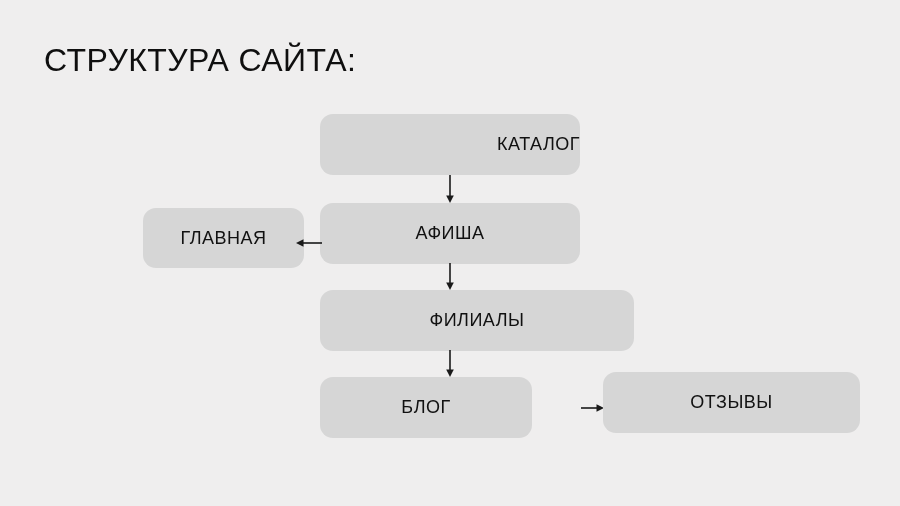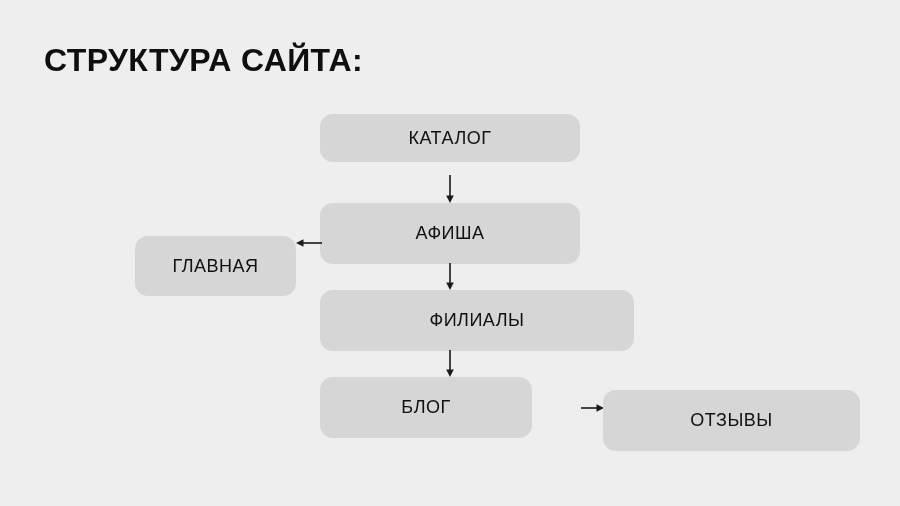"СТРУКТУРА САЙТА:" #page-title { font-weight: 700 -> 400 }
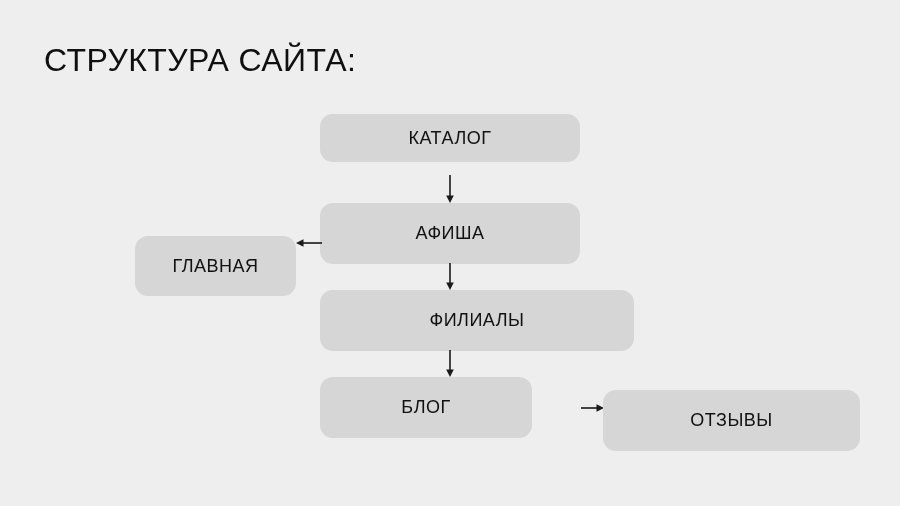"КАТАЛОГ" div.node { height: 48px -> 61px; justify-content: none -> flex-end }
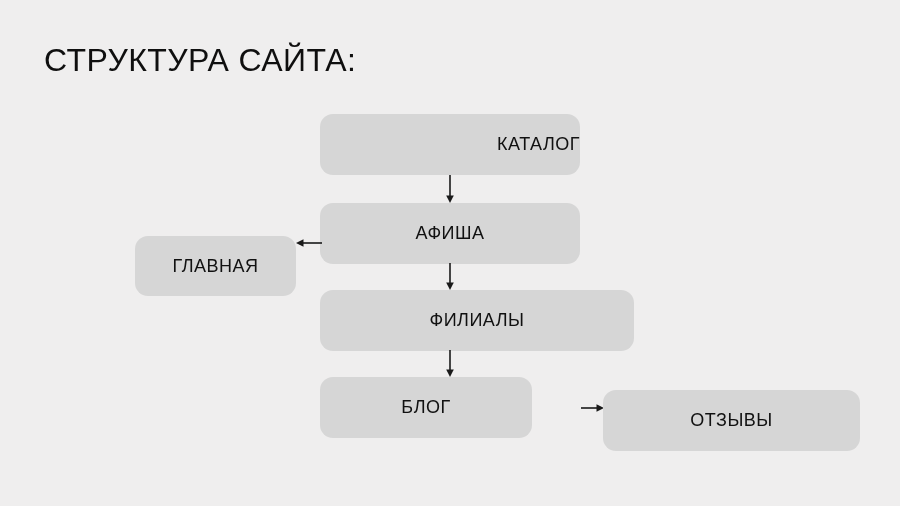"ГЛАВНАЯ" div.node { left: 135px -> 143px; margin-top: 28px -> none }
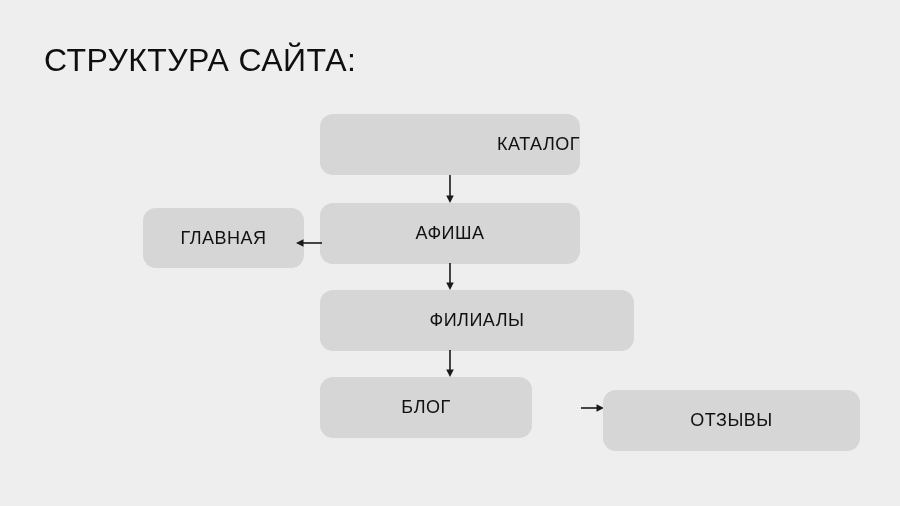"ОТЗЫВЫ" div.node { top: 390px -> 372px }
